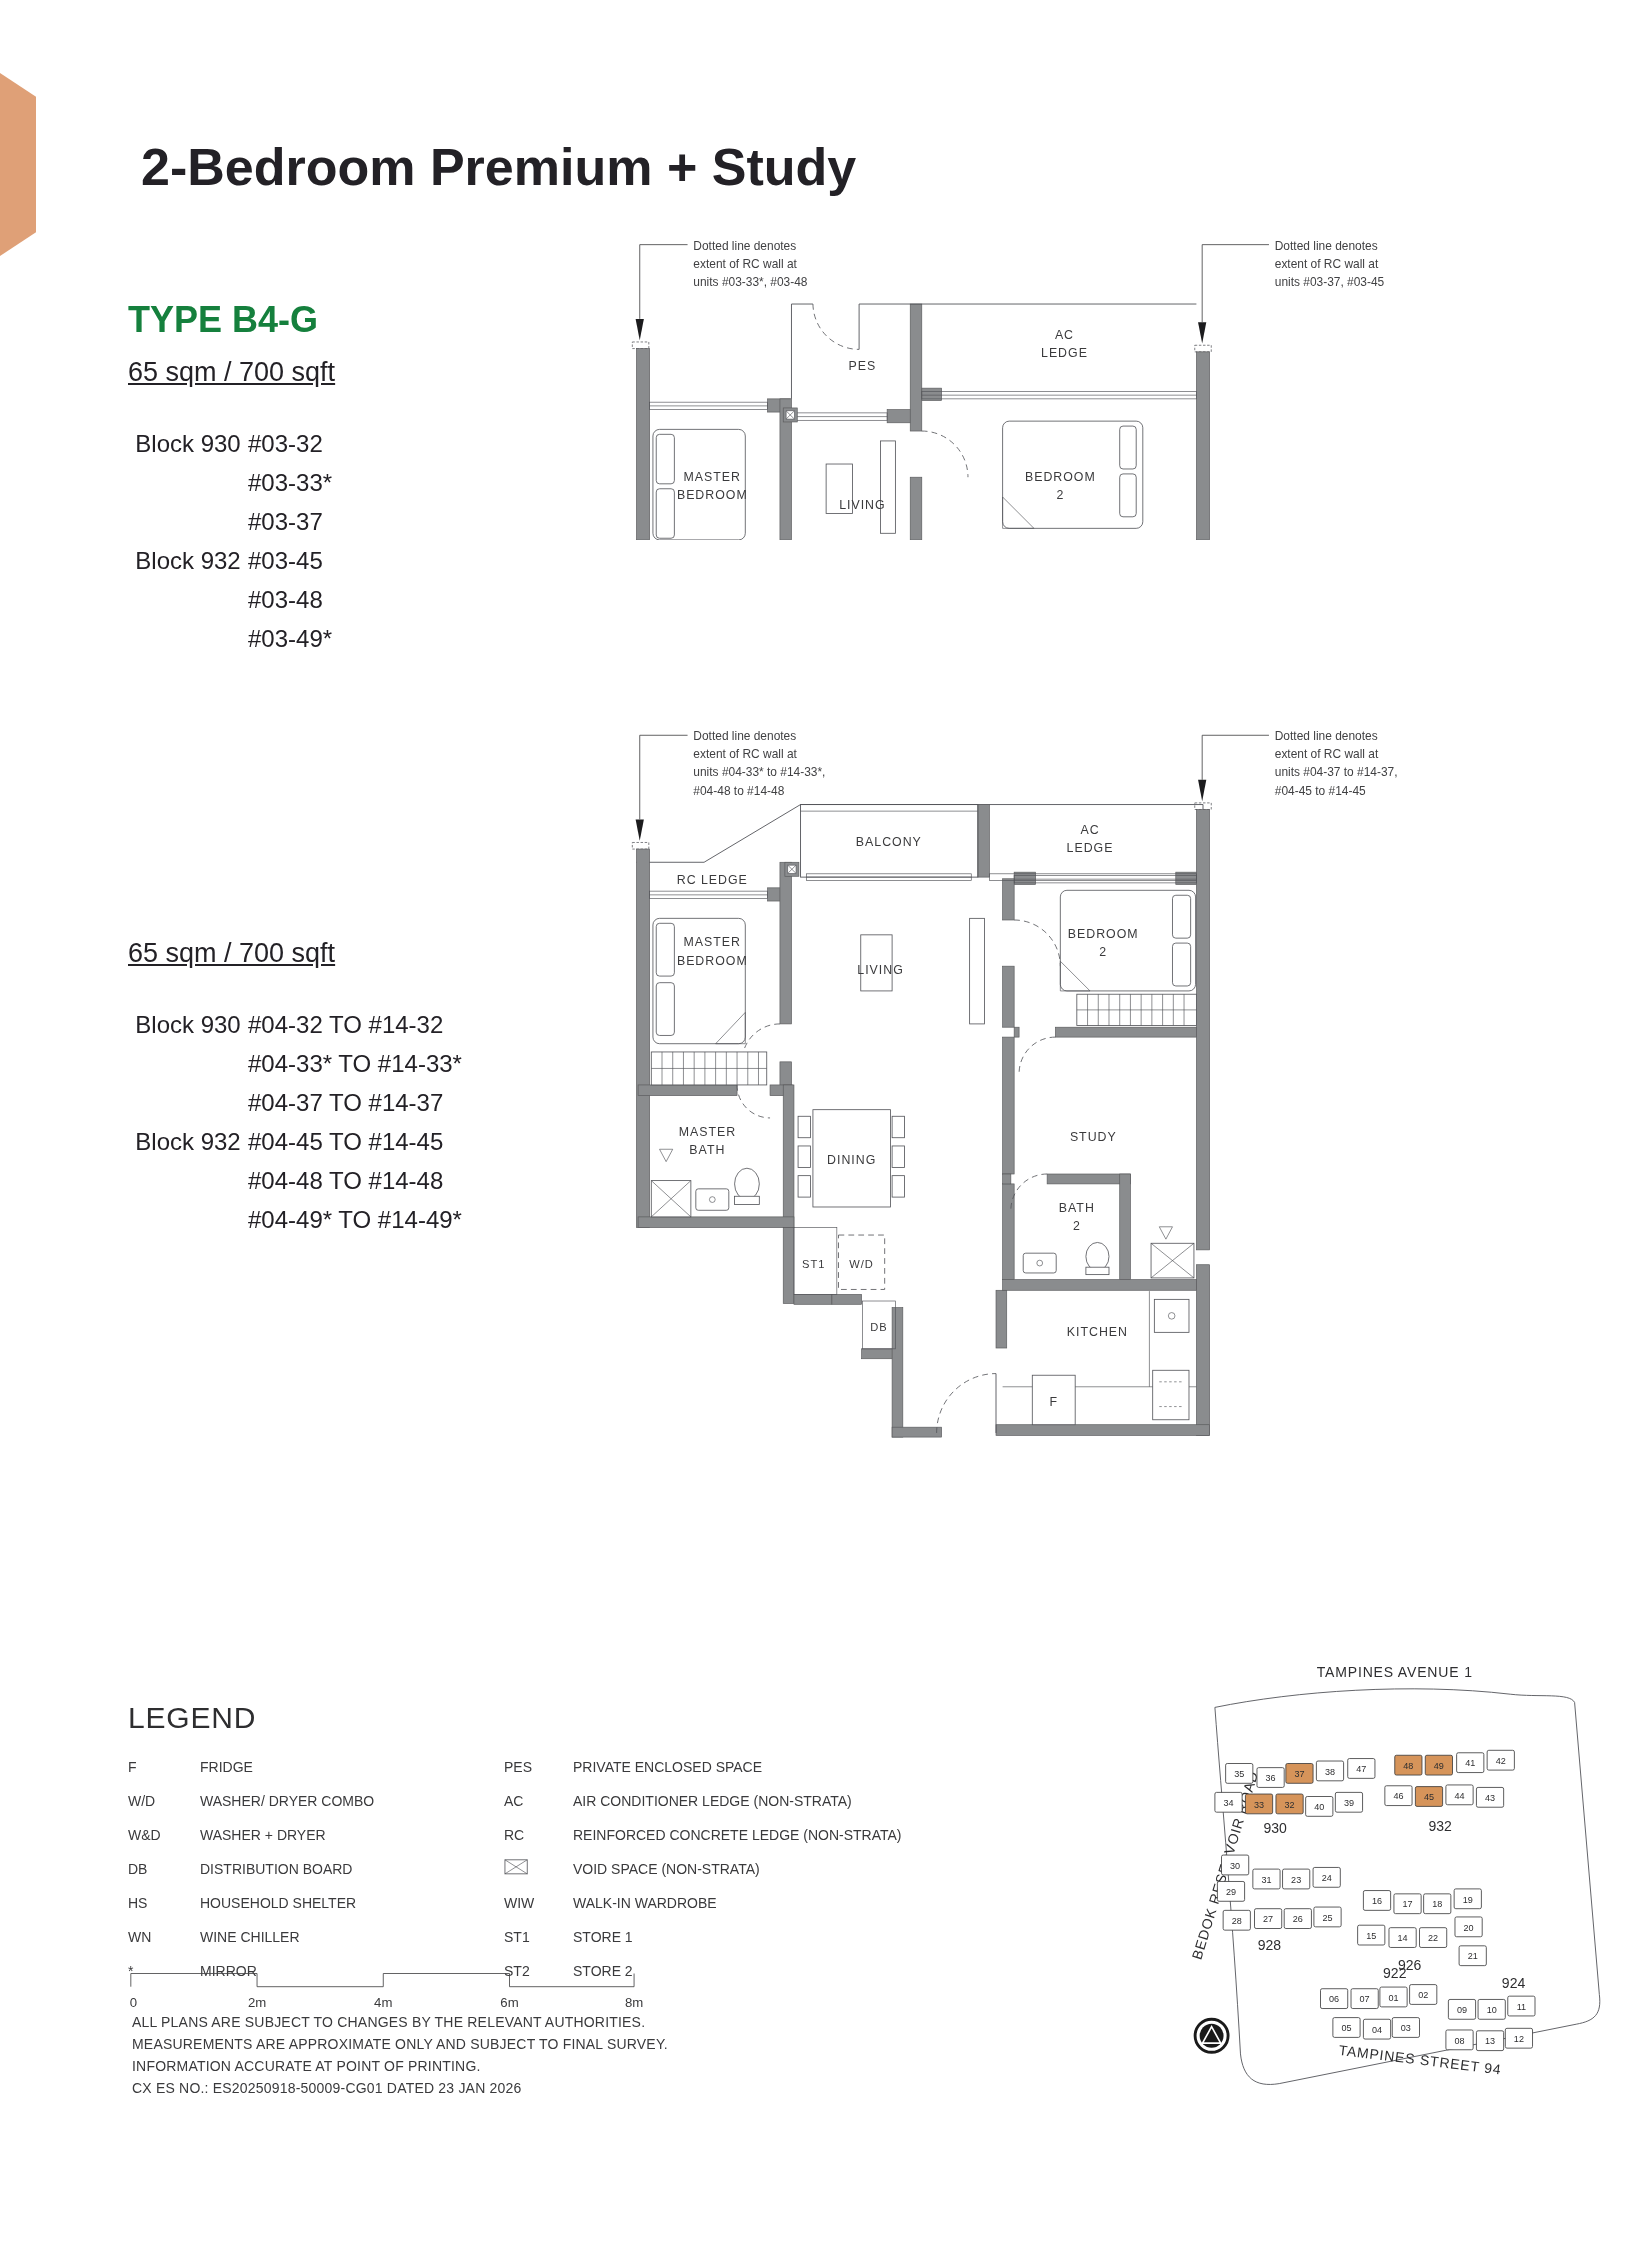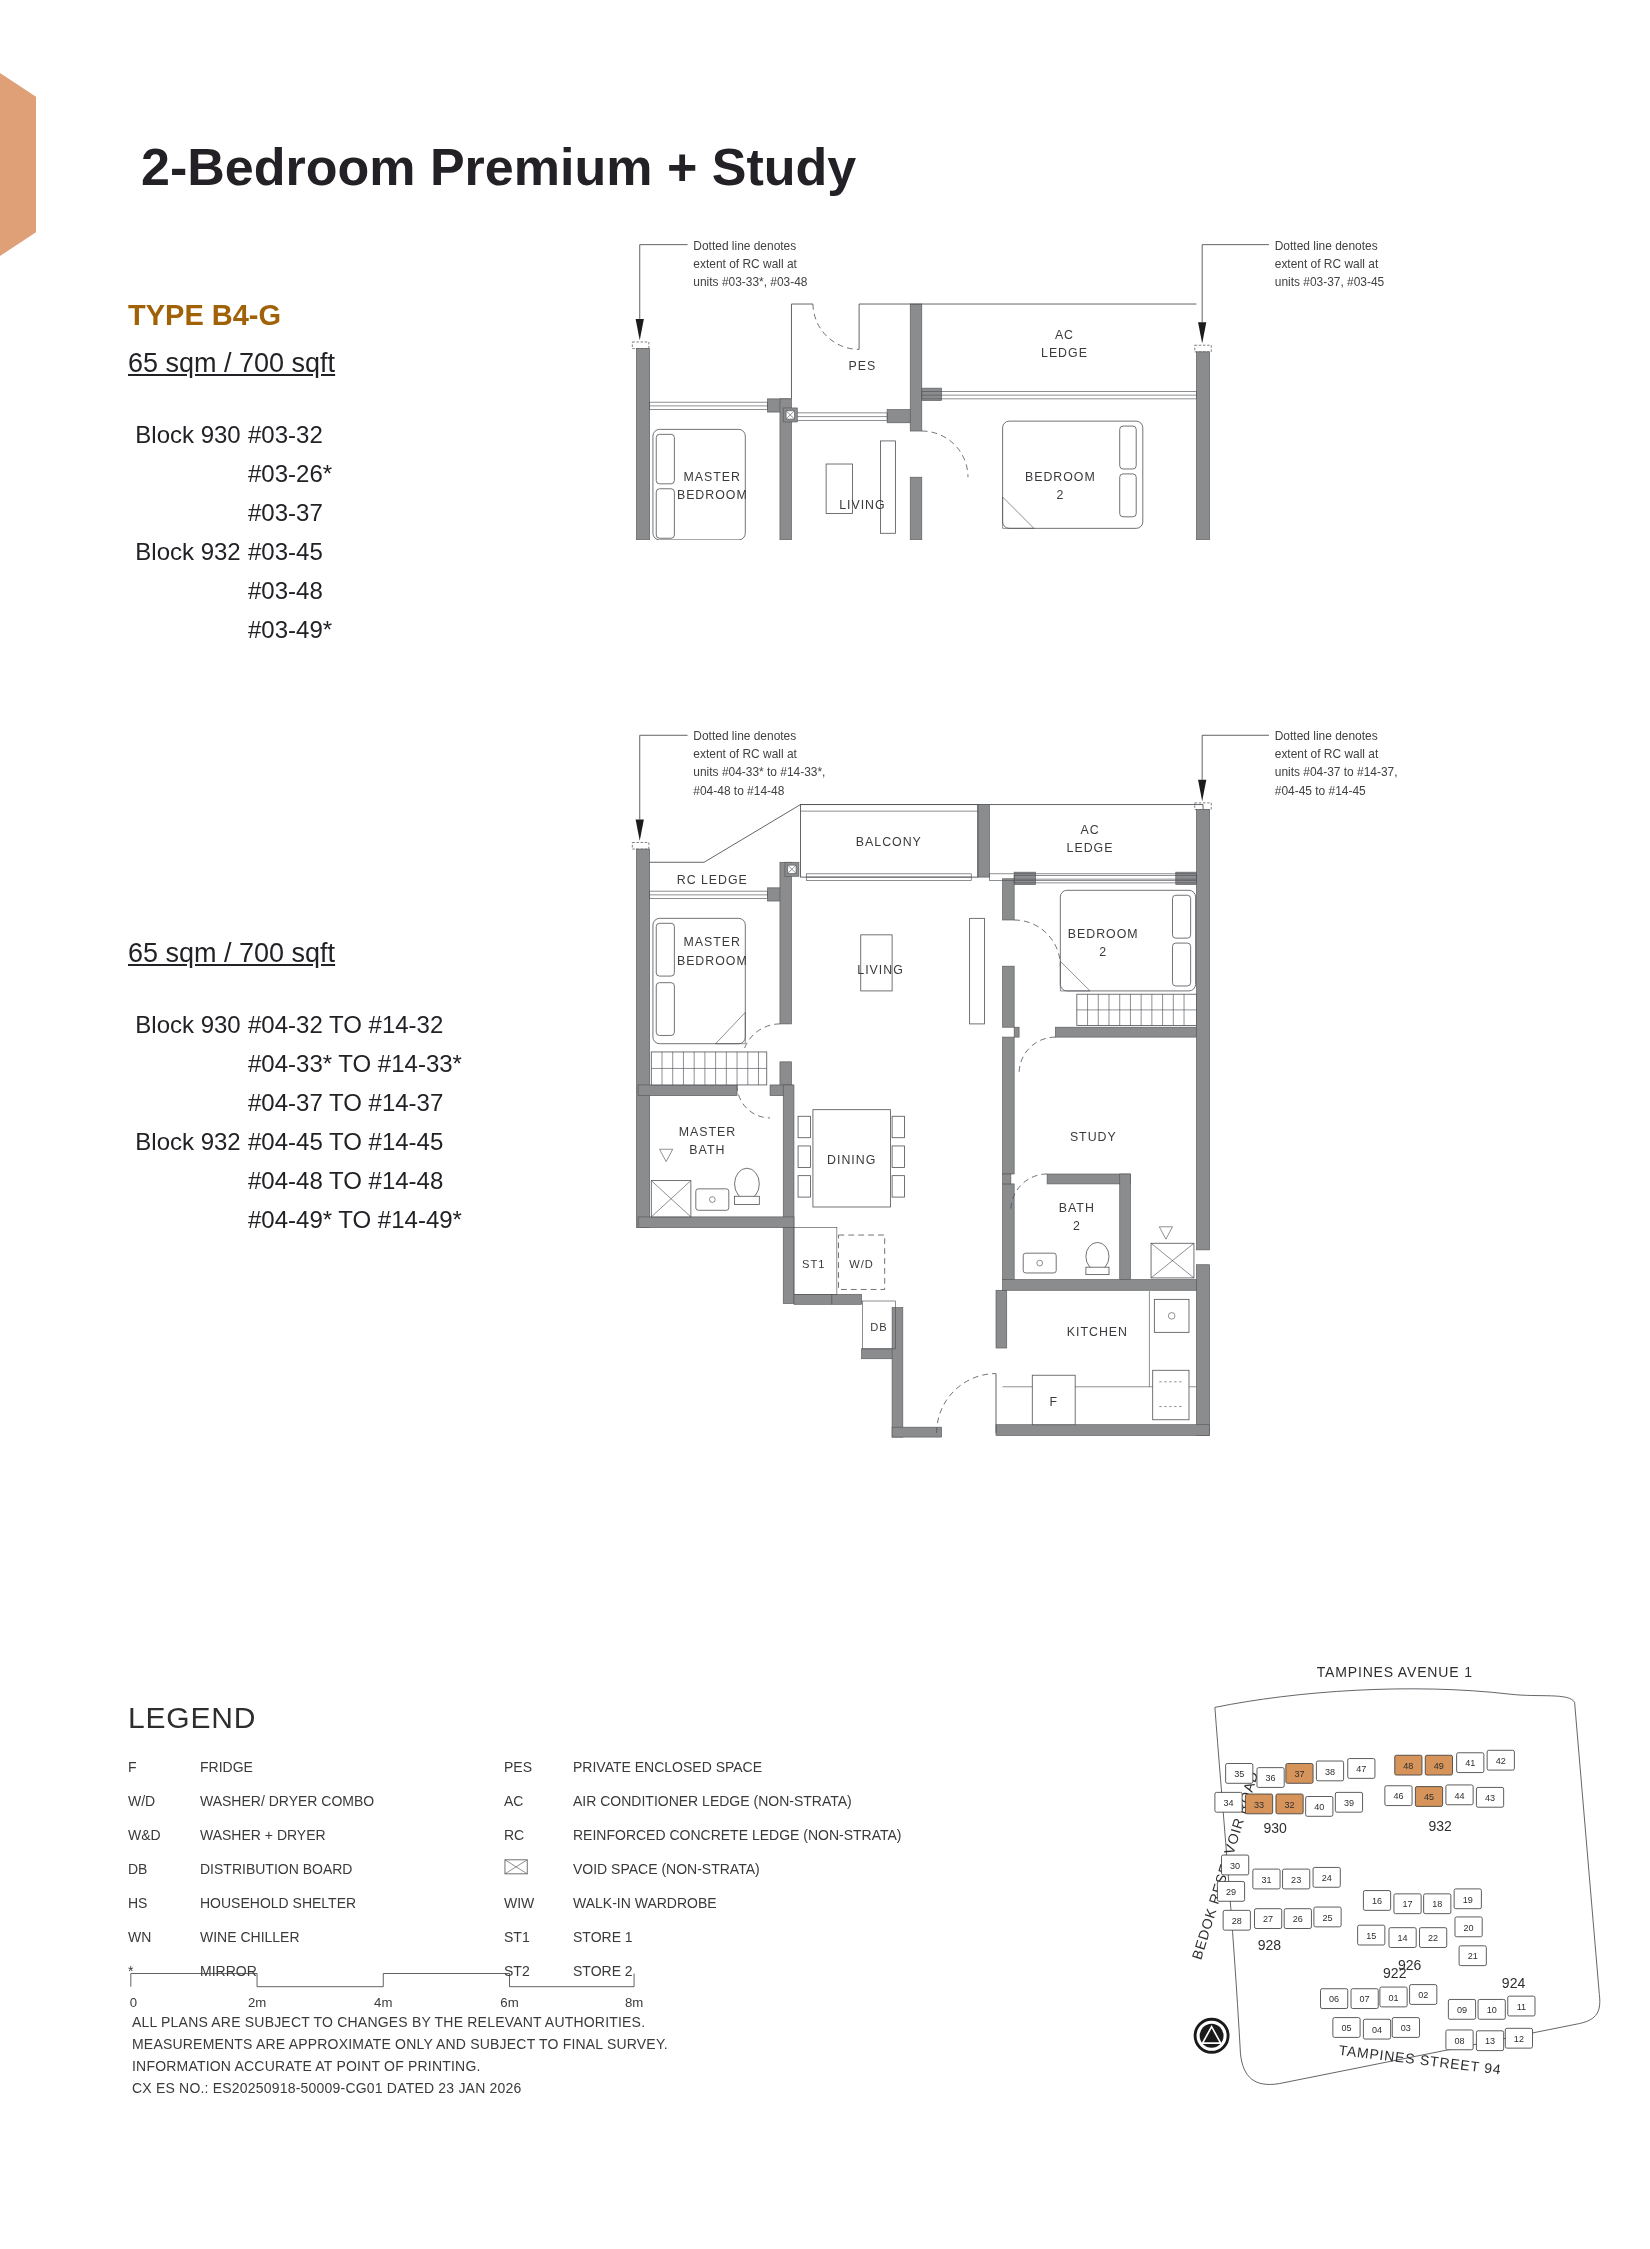"TYPE B4-G" .type-name { color: #a16207 -> #15803d; font-size: 29px -> 36px }
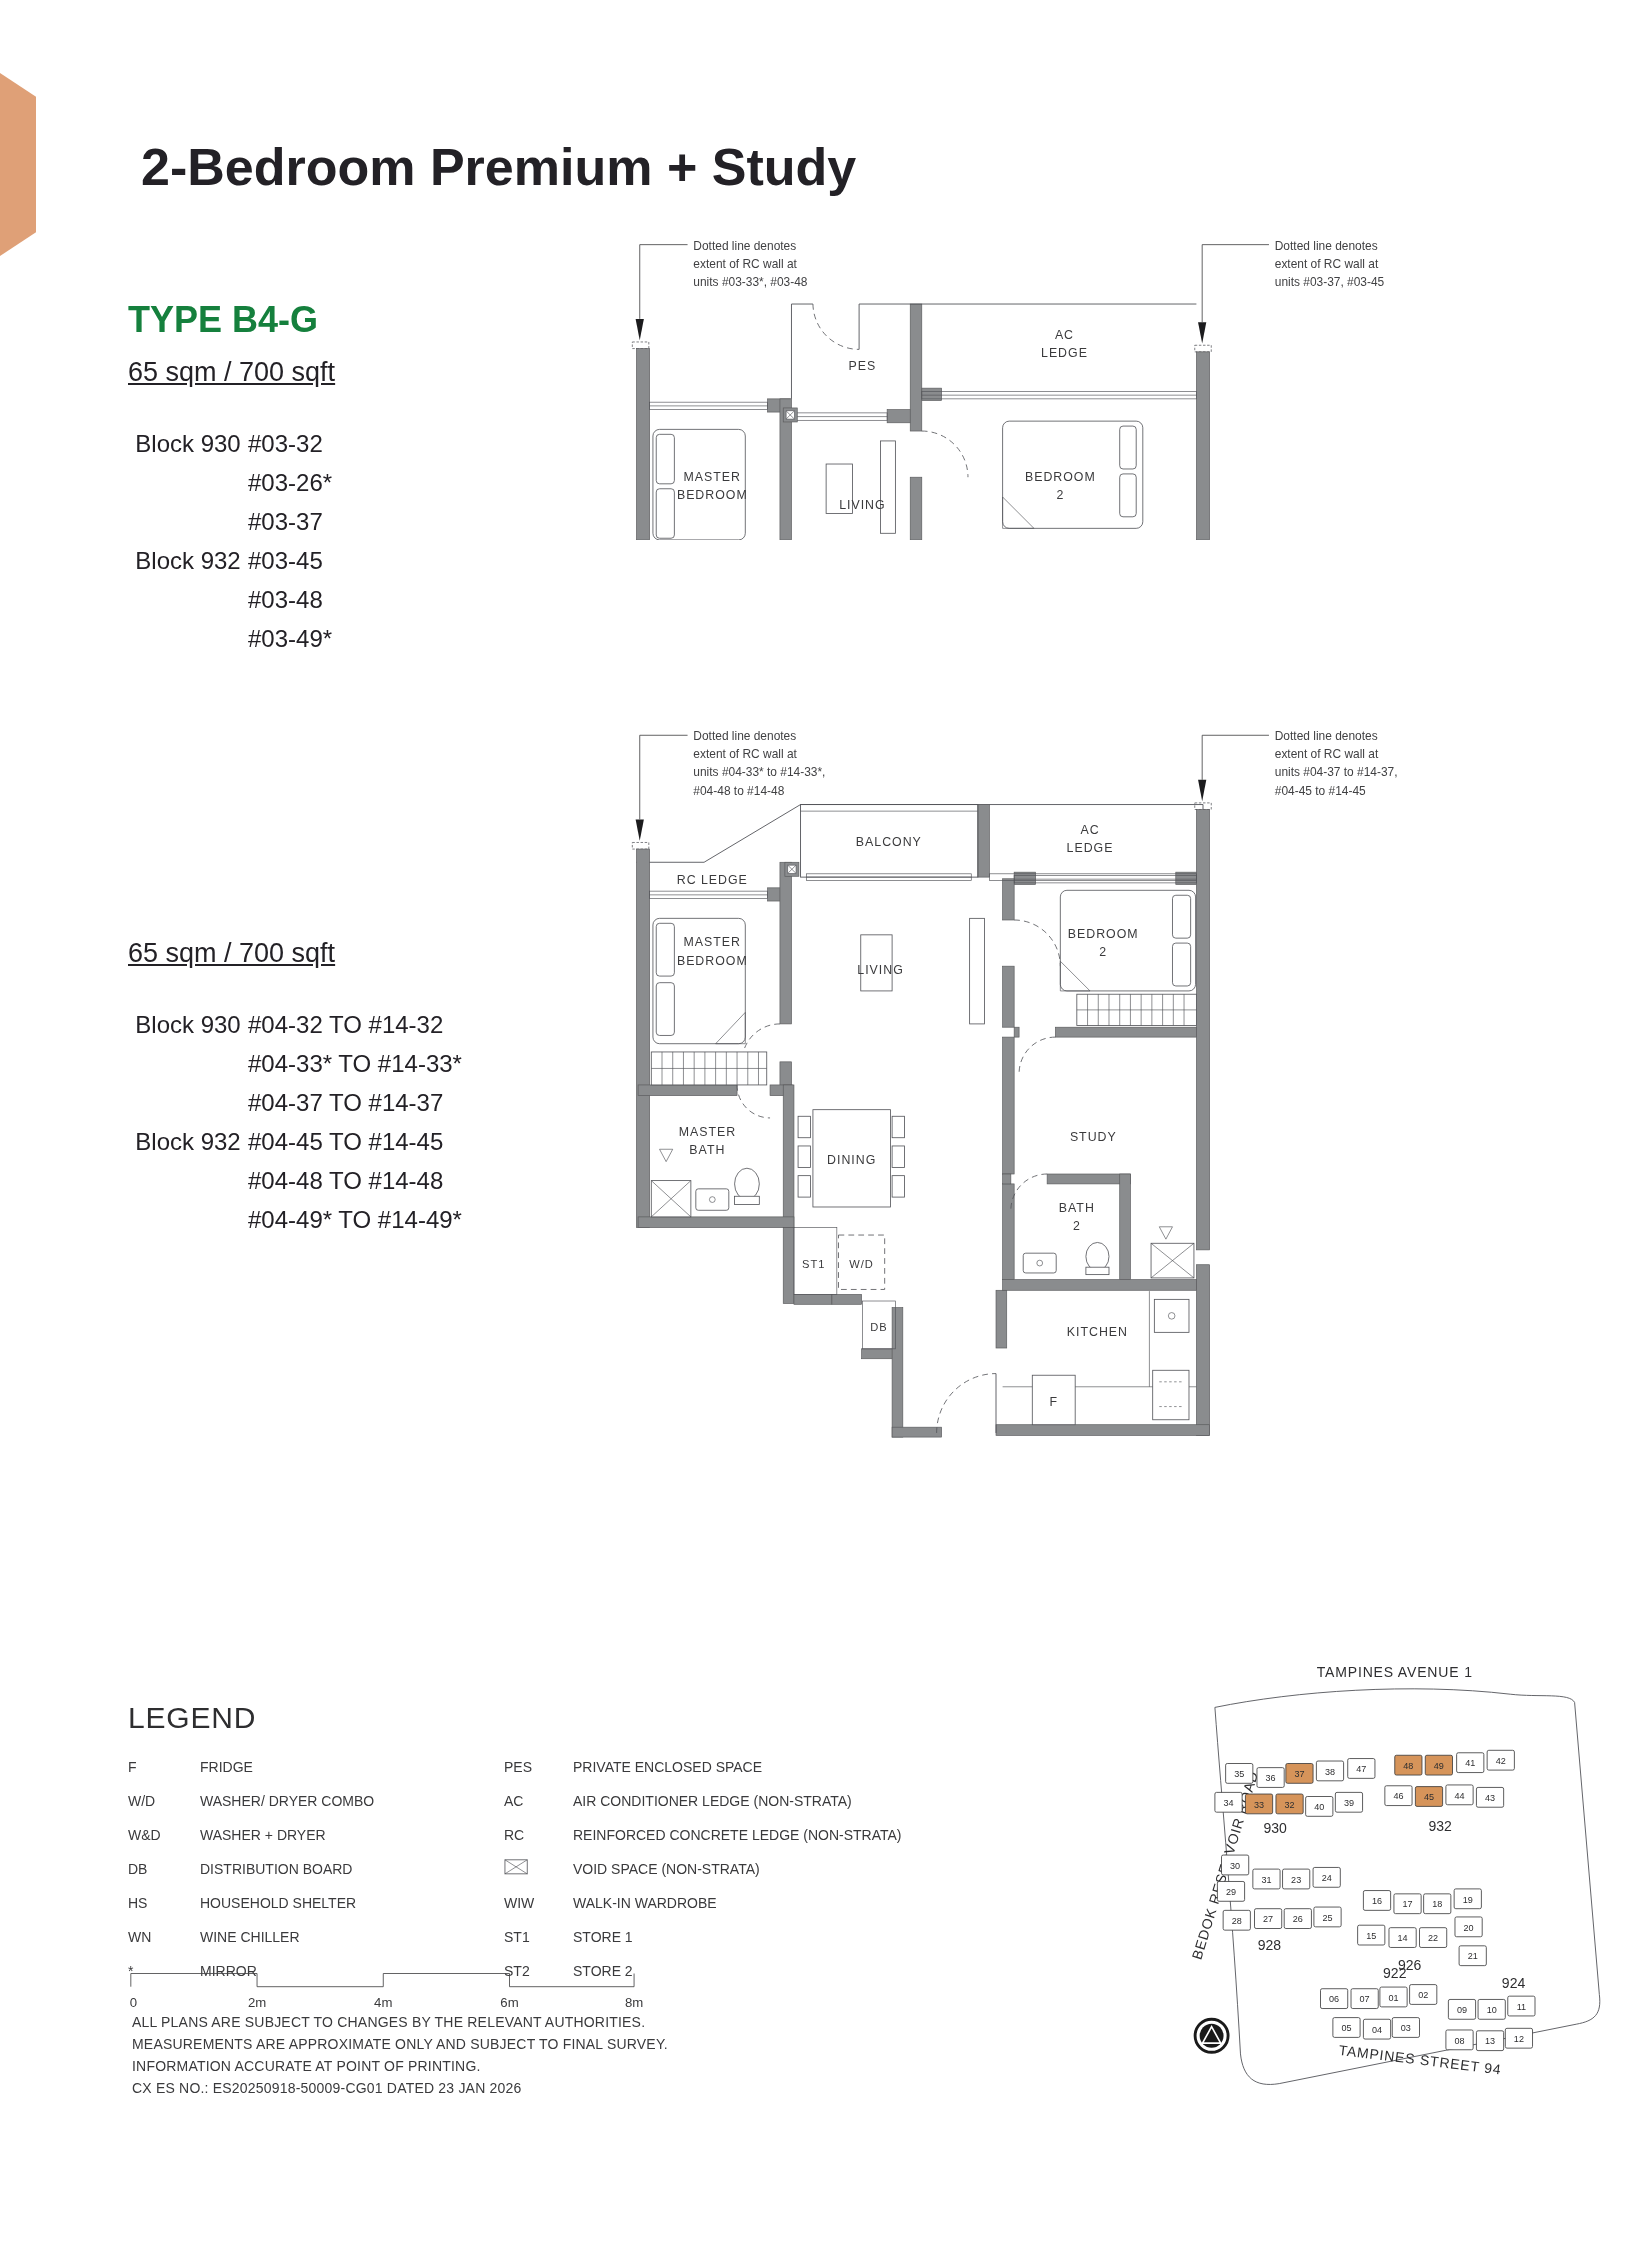"#03-26*" span.uunit { text: 03-26 -> 03-33 }
